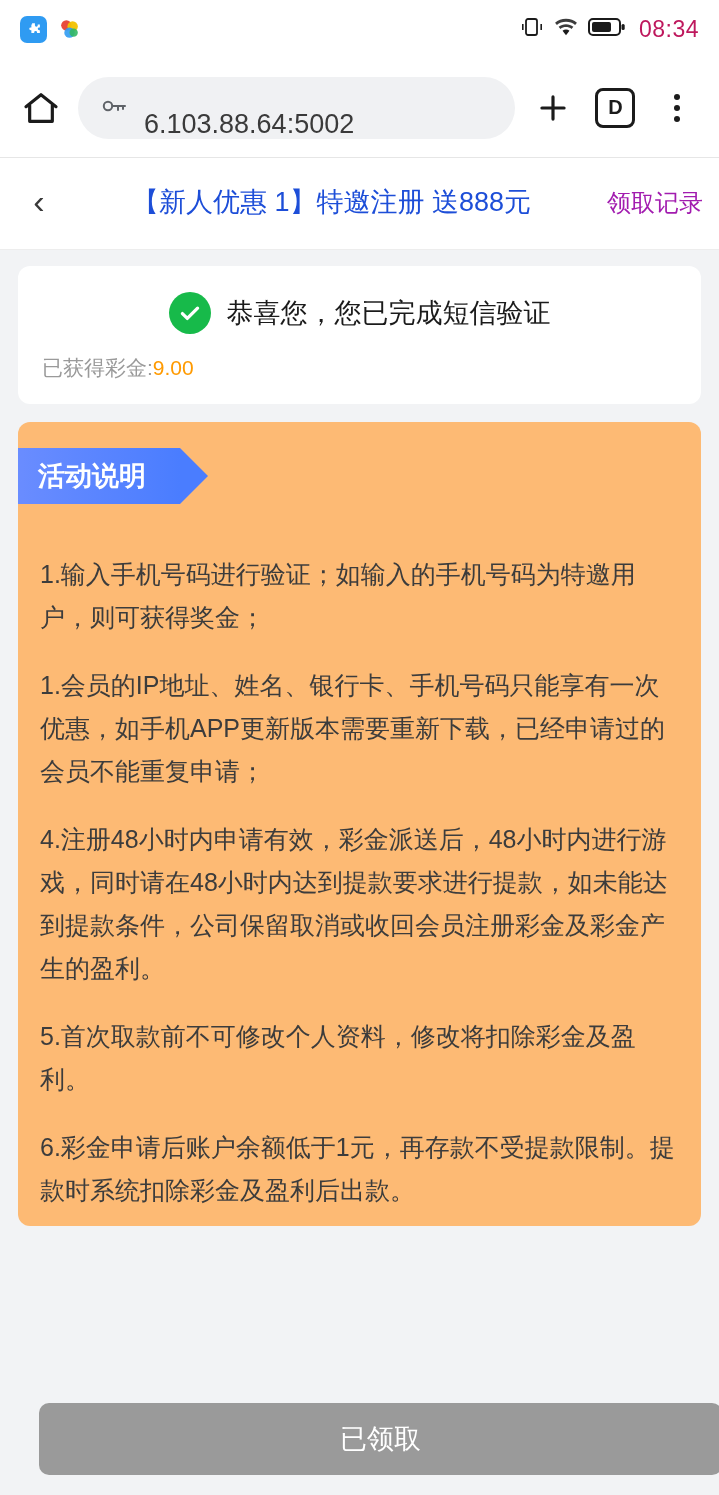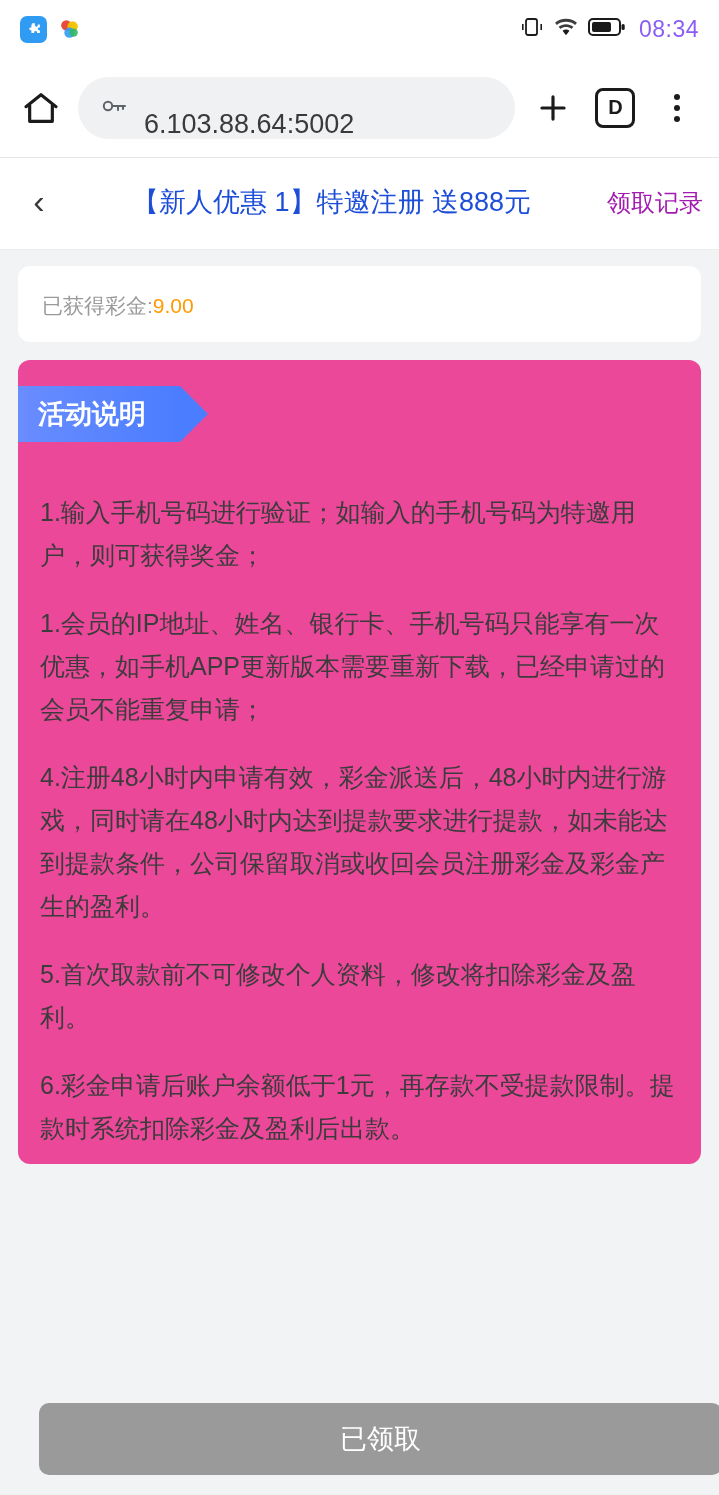"08:34" .sb-clock { color: #8b5cf6 -> #be185d }
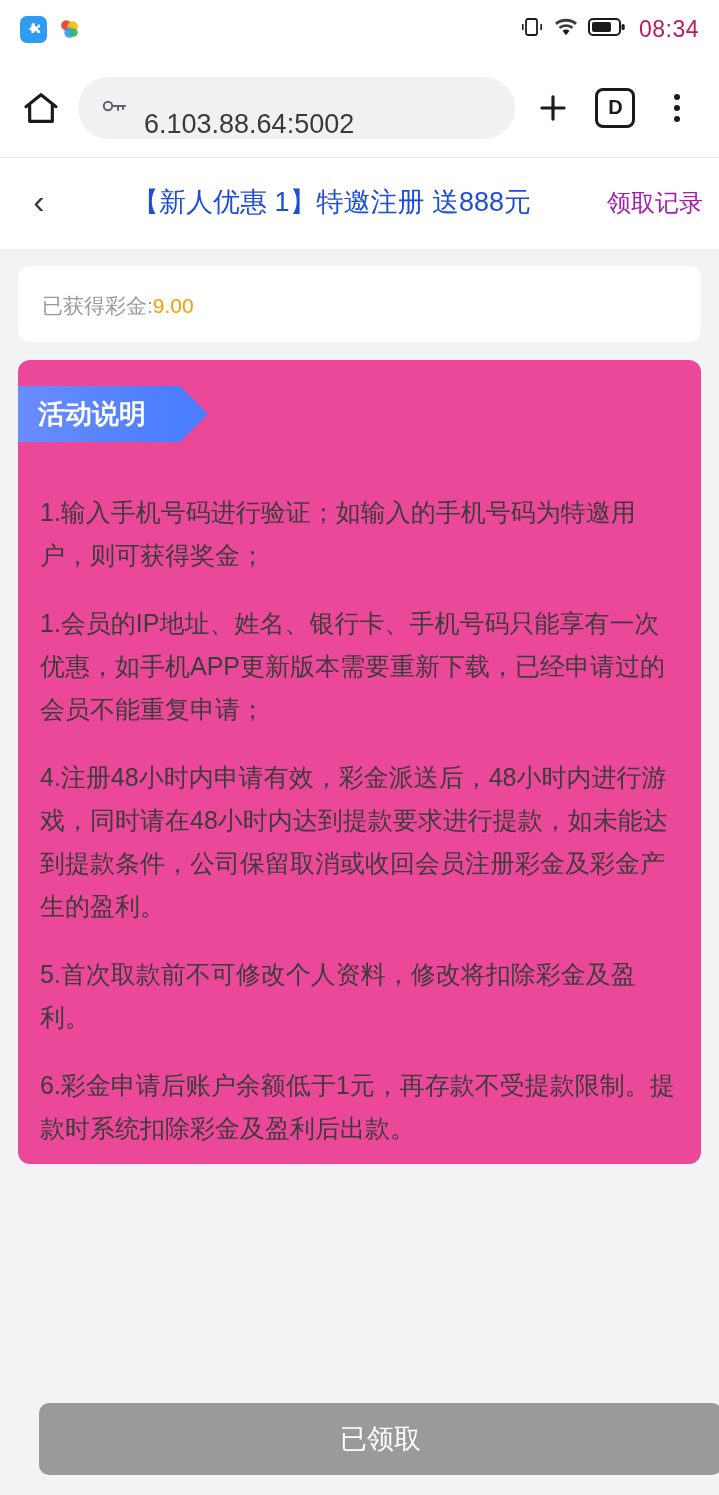"恭喜您，您已完成短信验证" div.success-row { html: none -> <div> <span> <svg> <path></path> </svg> </span> <span>恭喜您，您已完成短信验证</span> </div> }
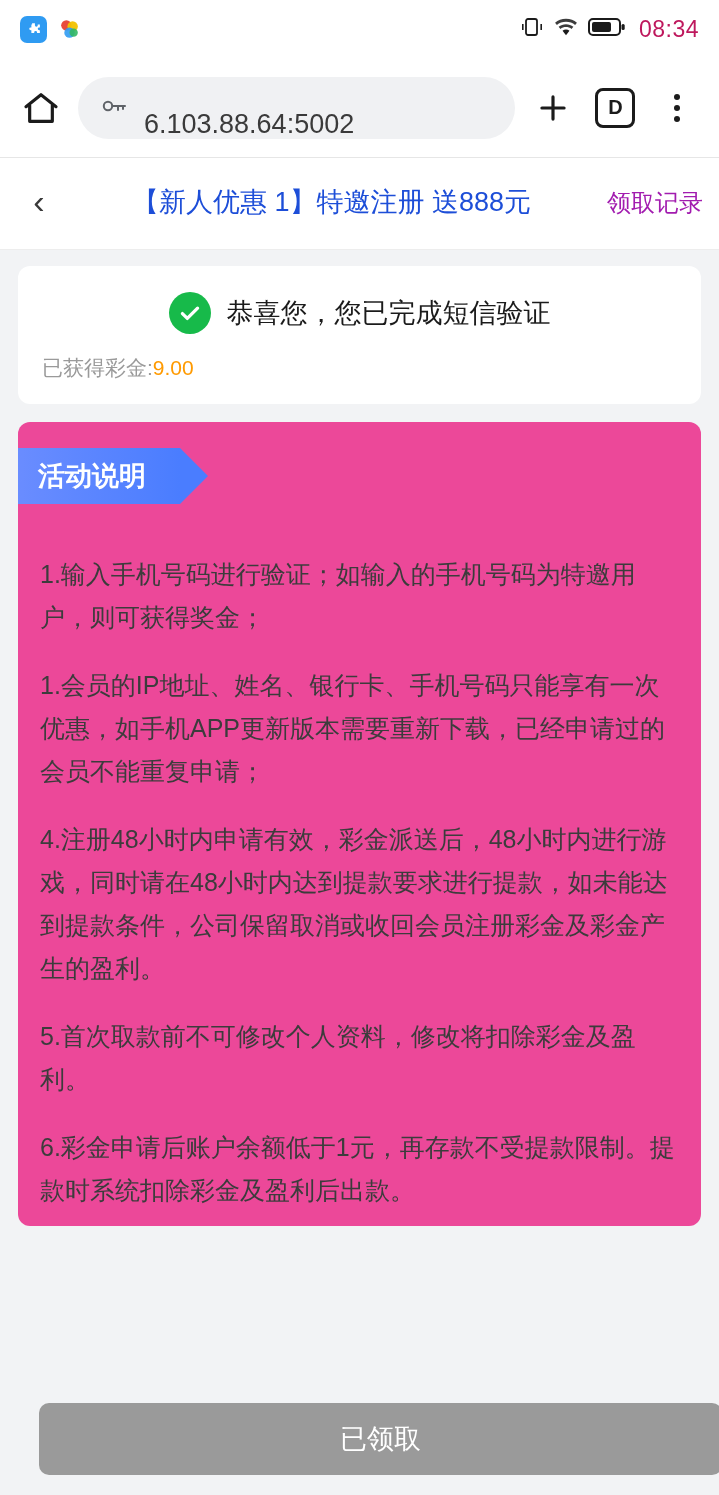"活动说明" .rules-card { background: #ec4899 -> #fdba74 }
